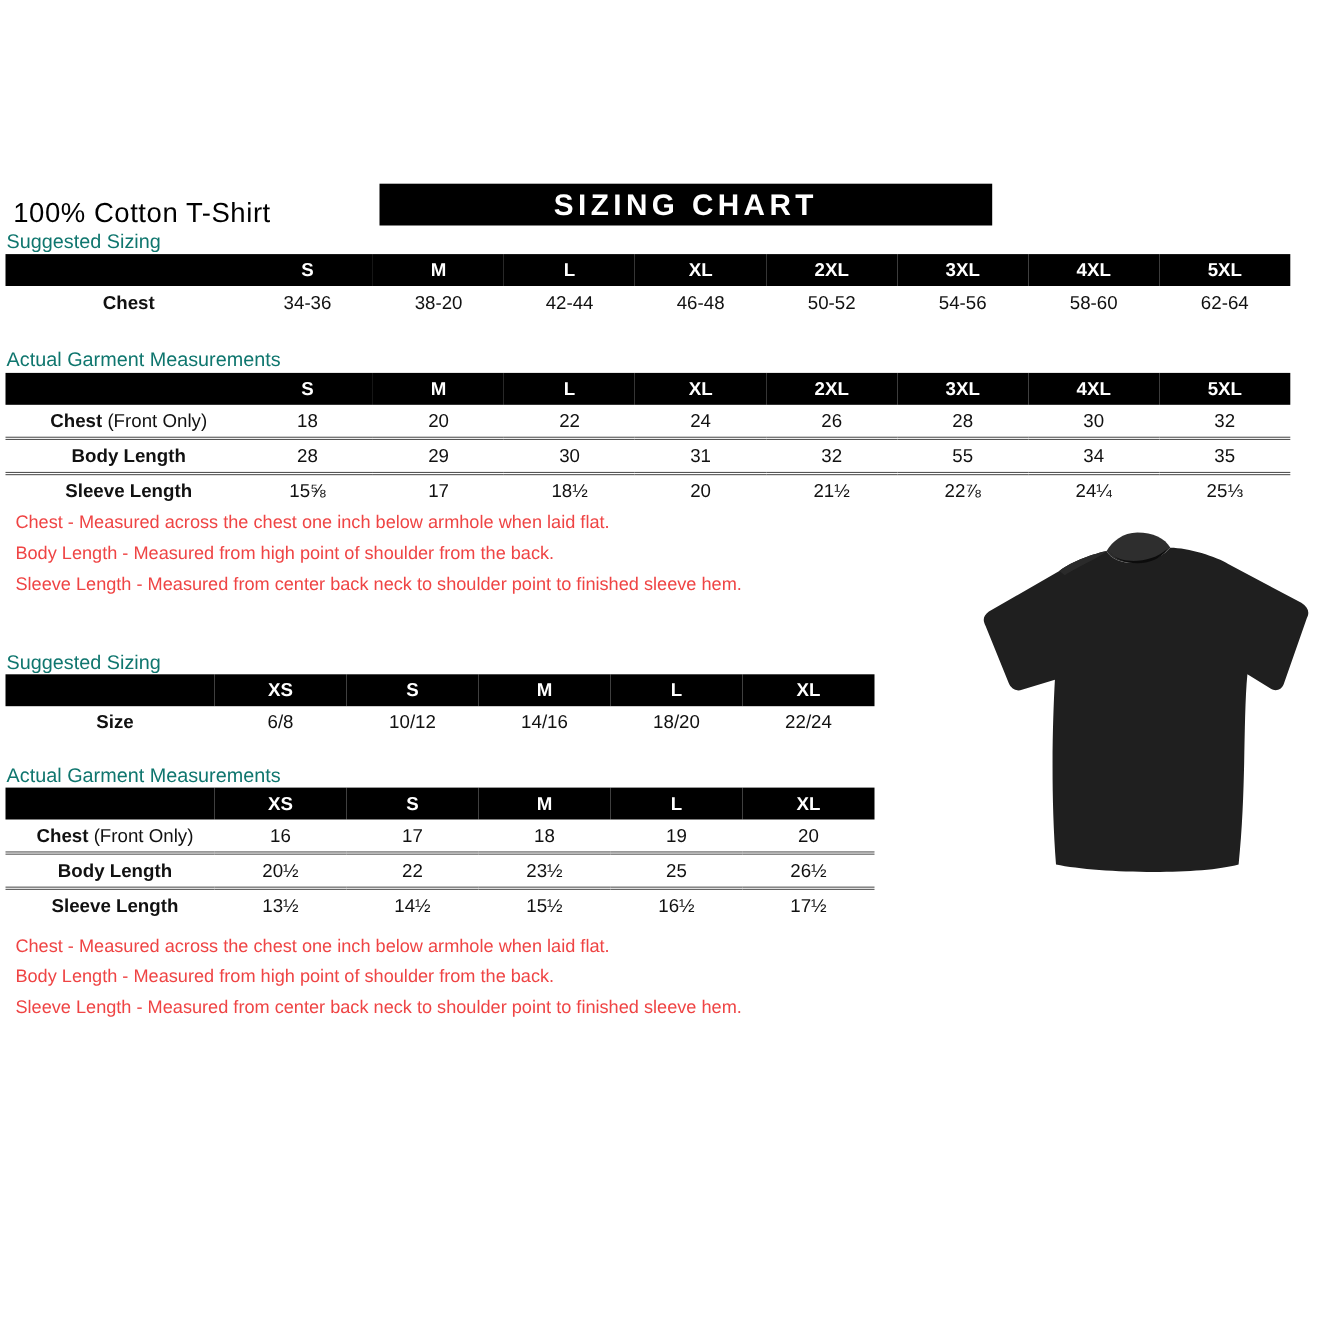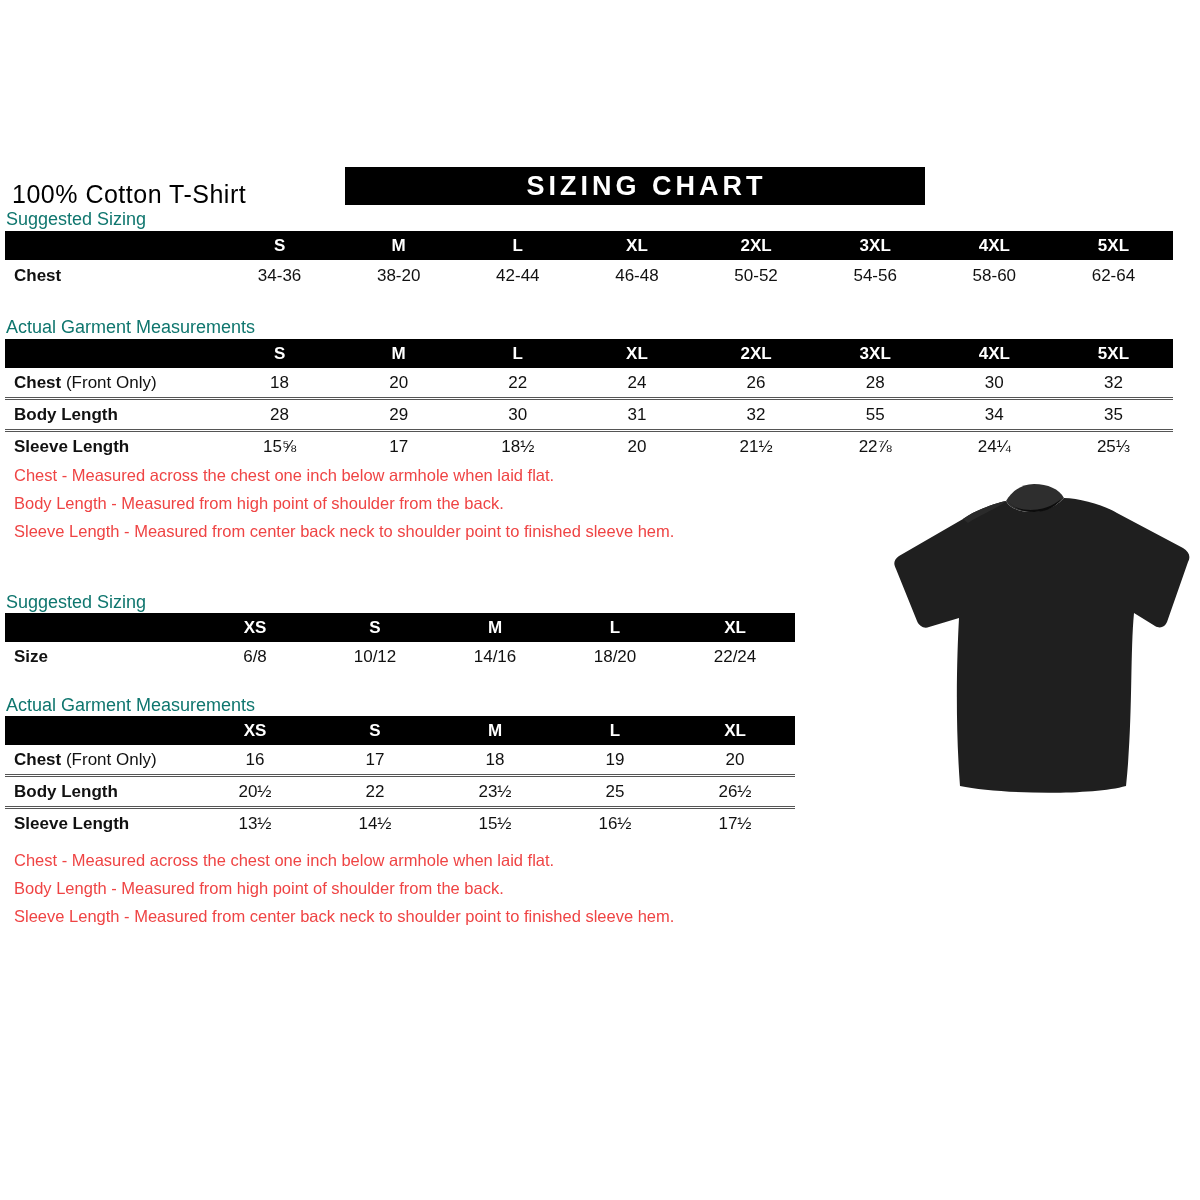"SIZING CHART" .banner { padding-left: 23px -> none }
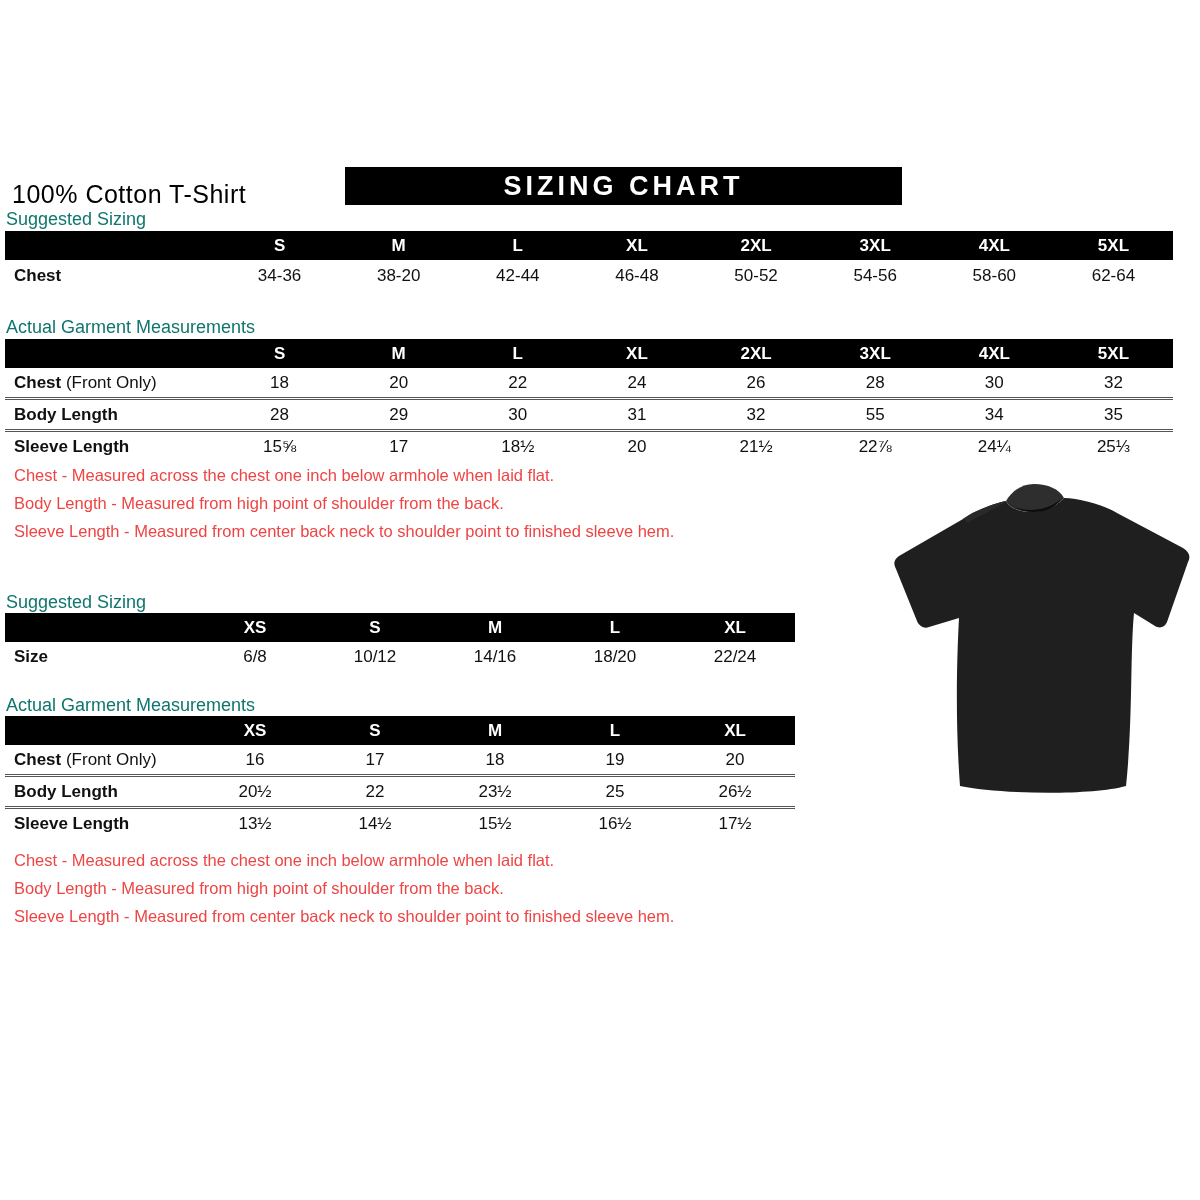"Chest" table.sizing td.lbl { text-align: left -> center }
